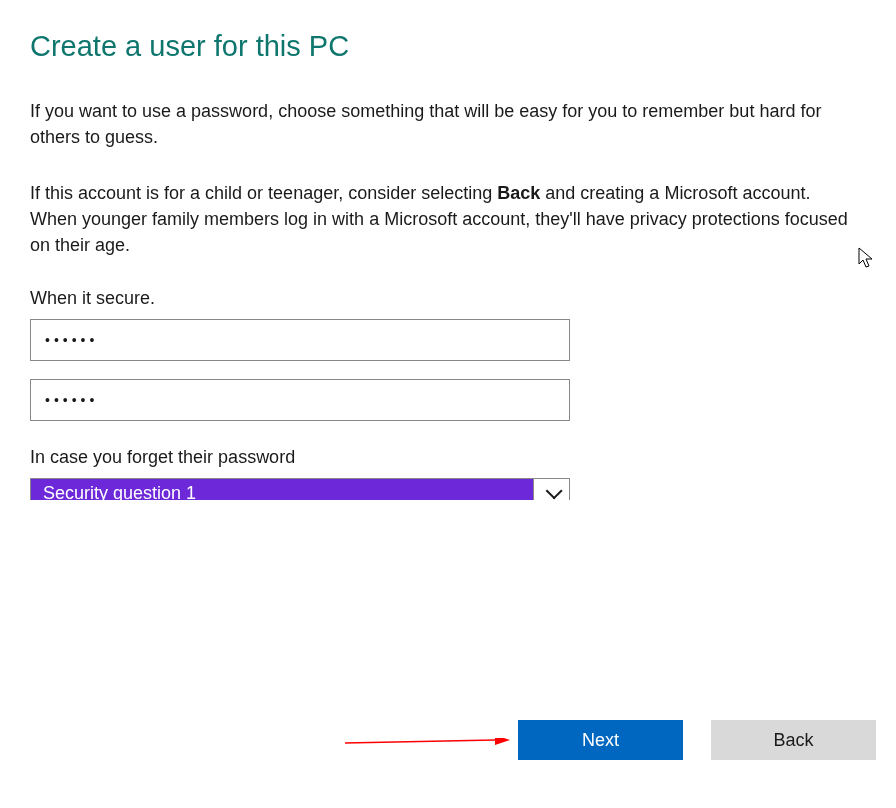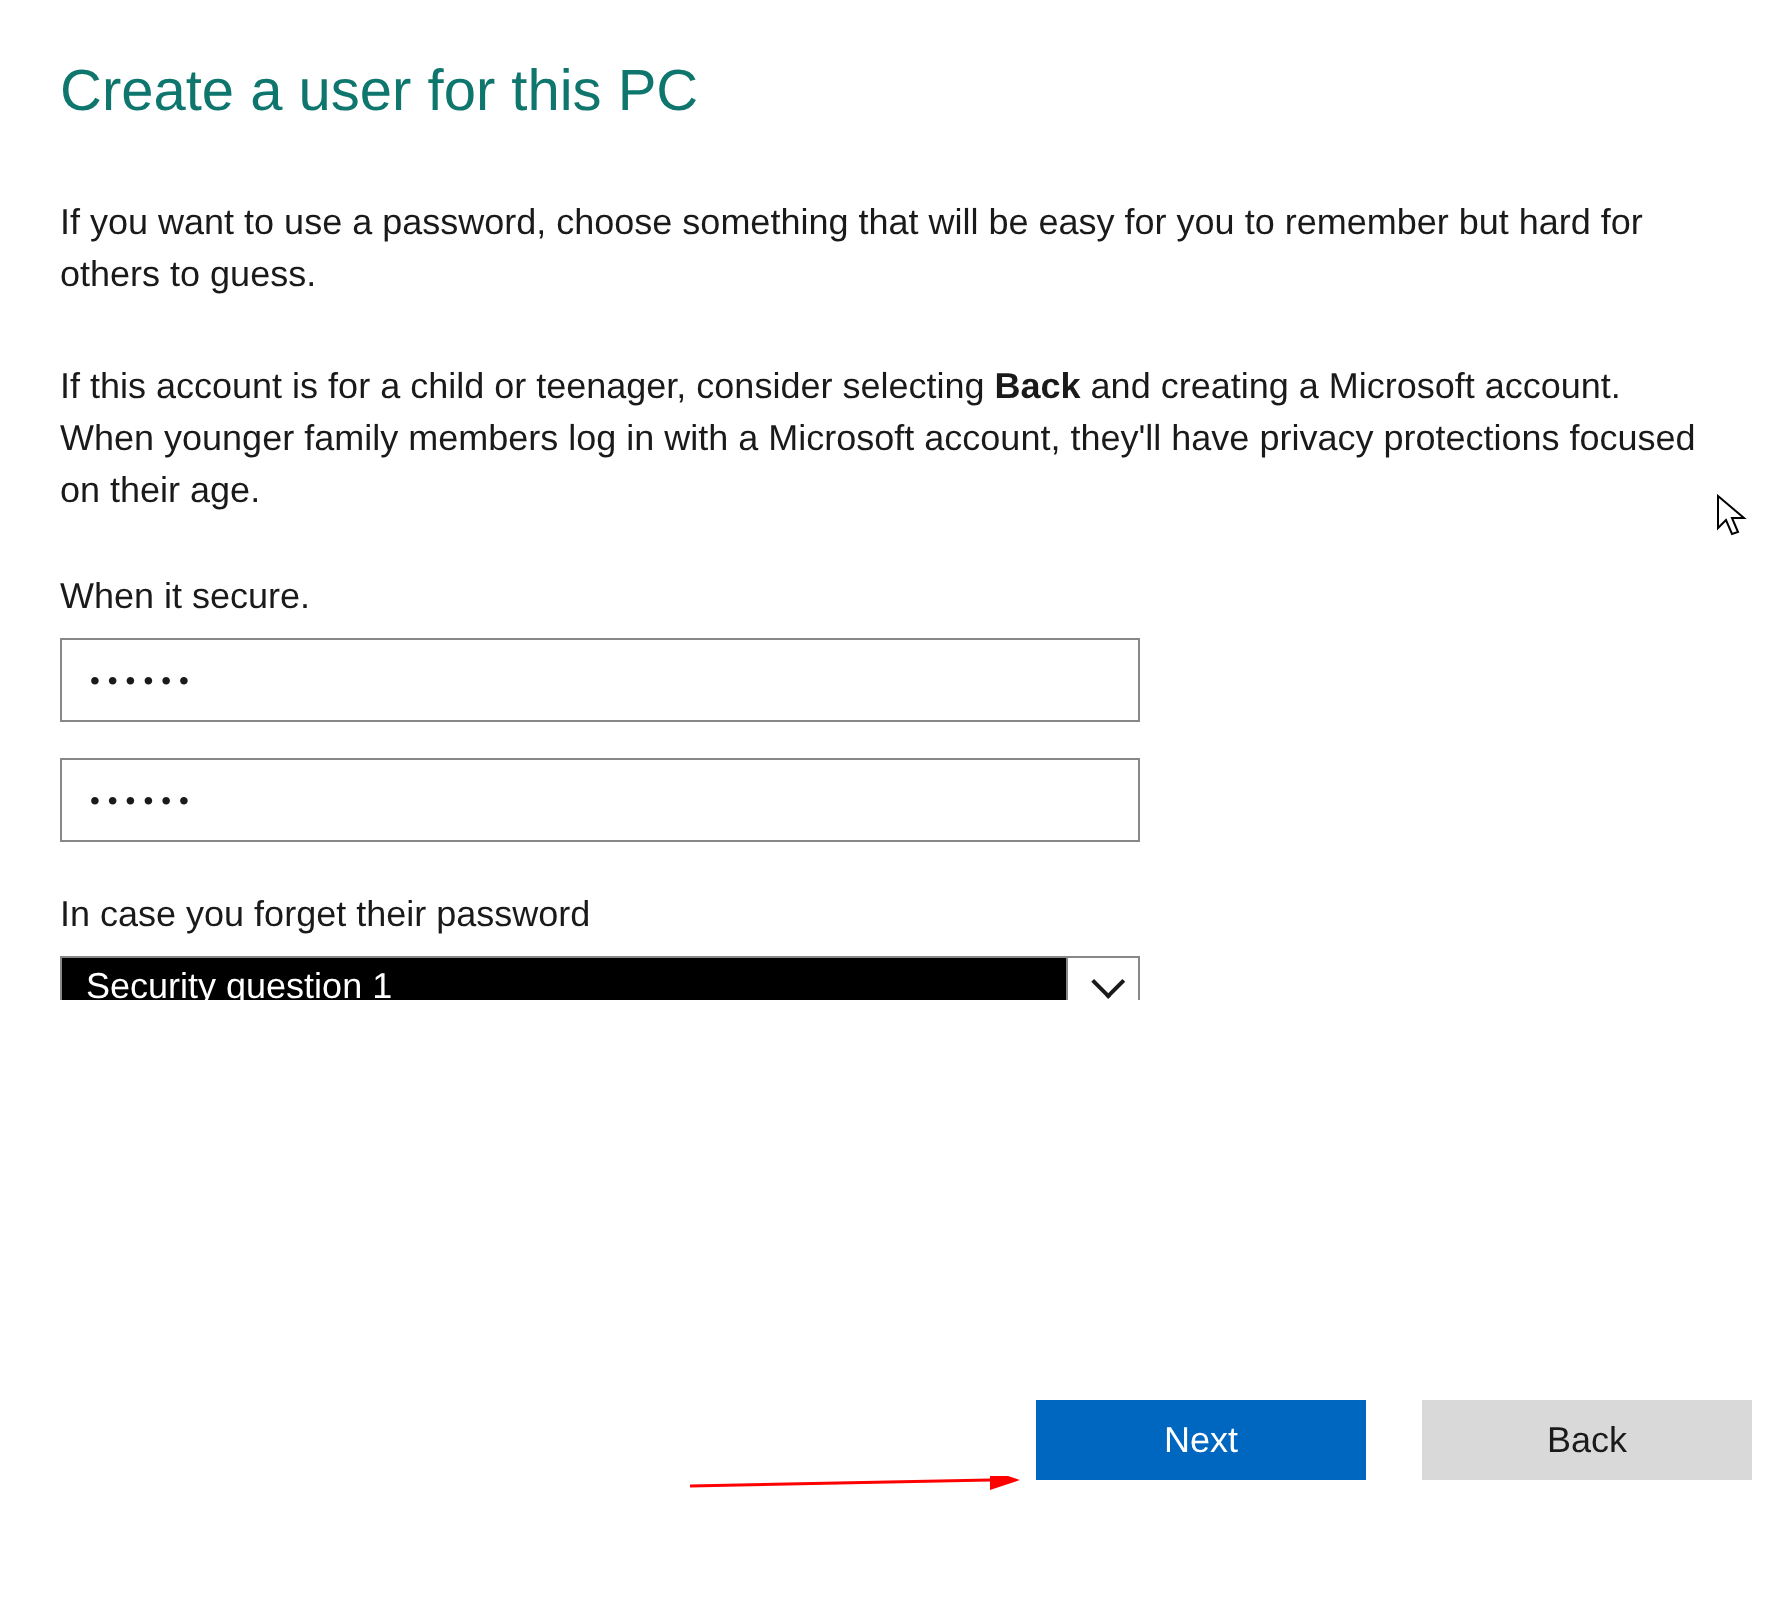"Security question 1" .select-body { background: #000000 -> #6d28d9 }
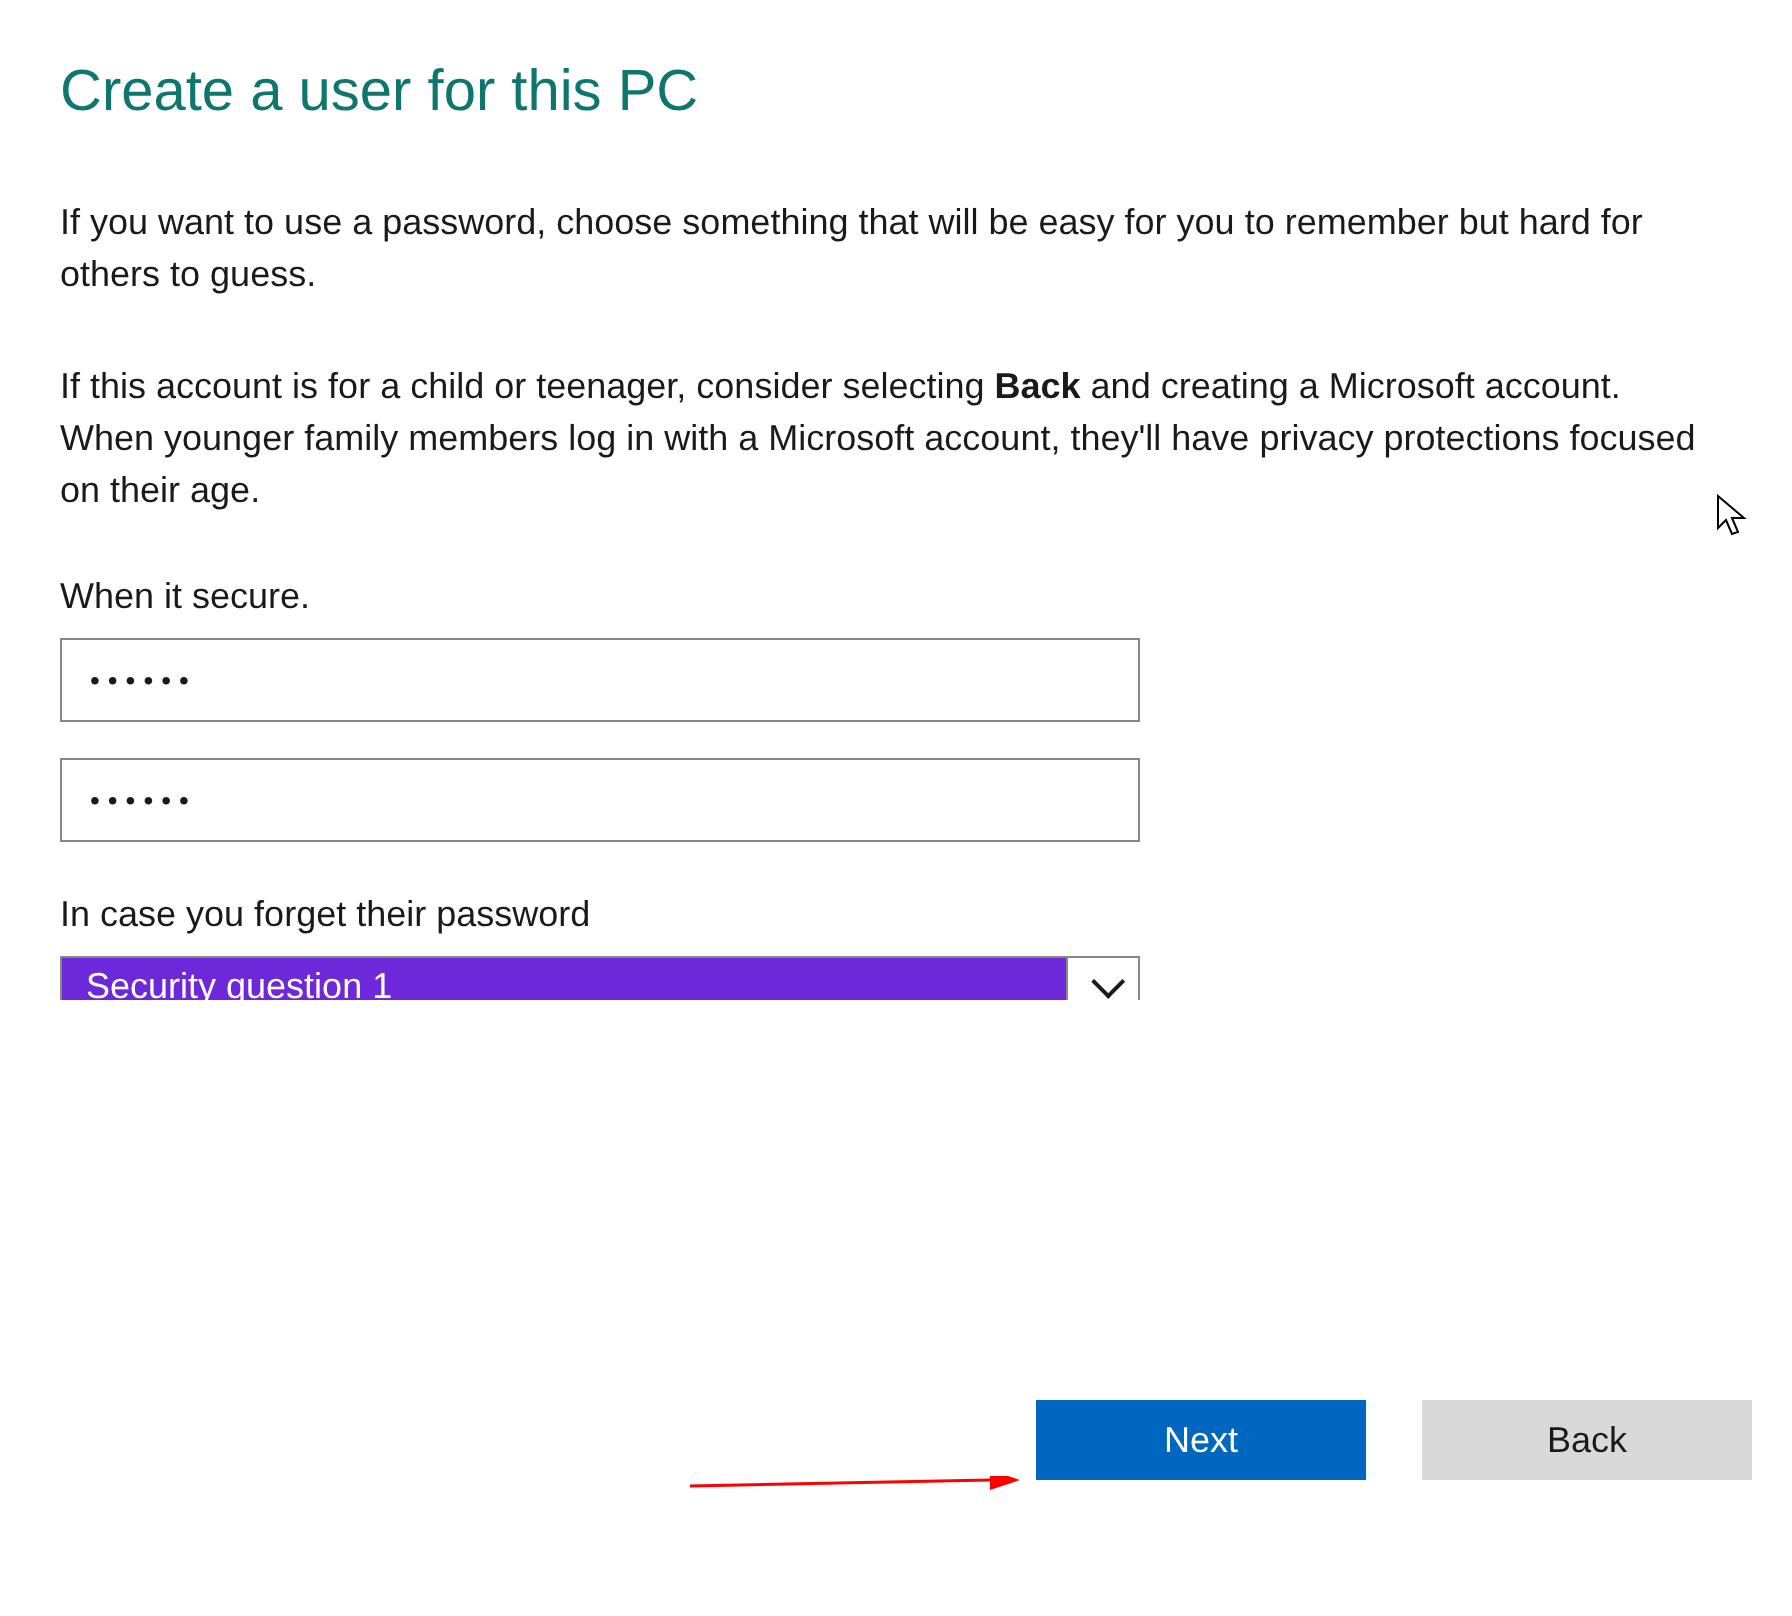"Next" .footer-buttons { top: 700px -> 720px }
